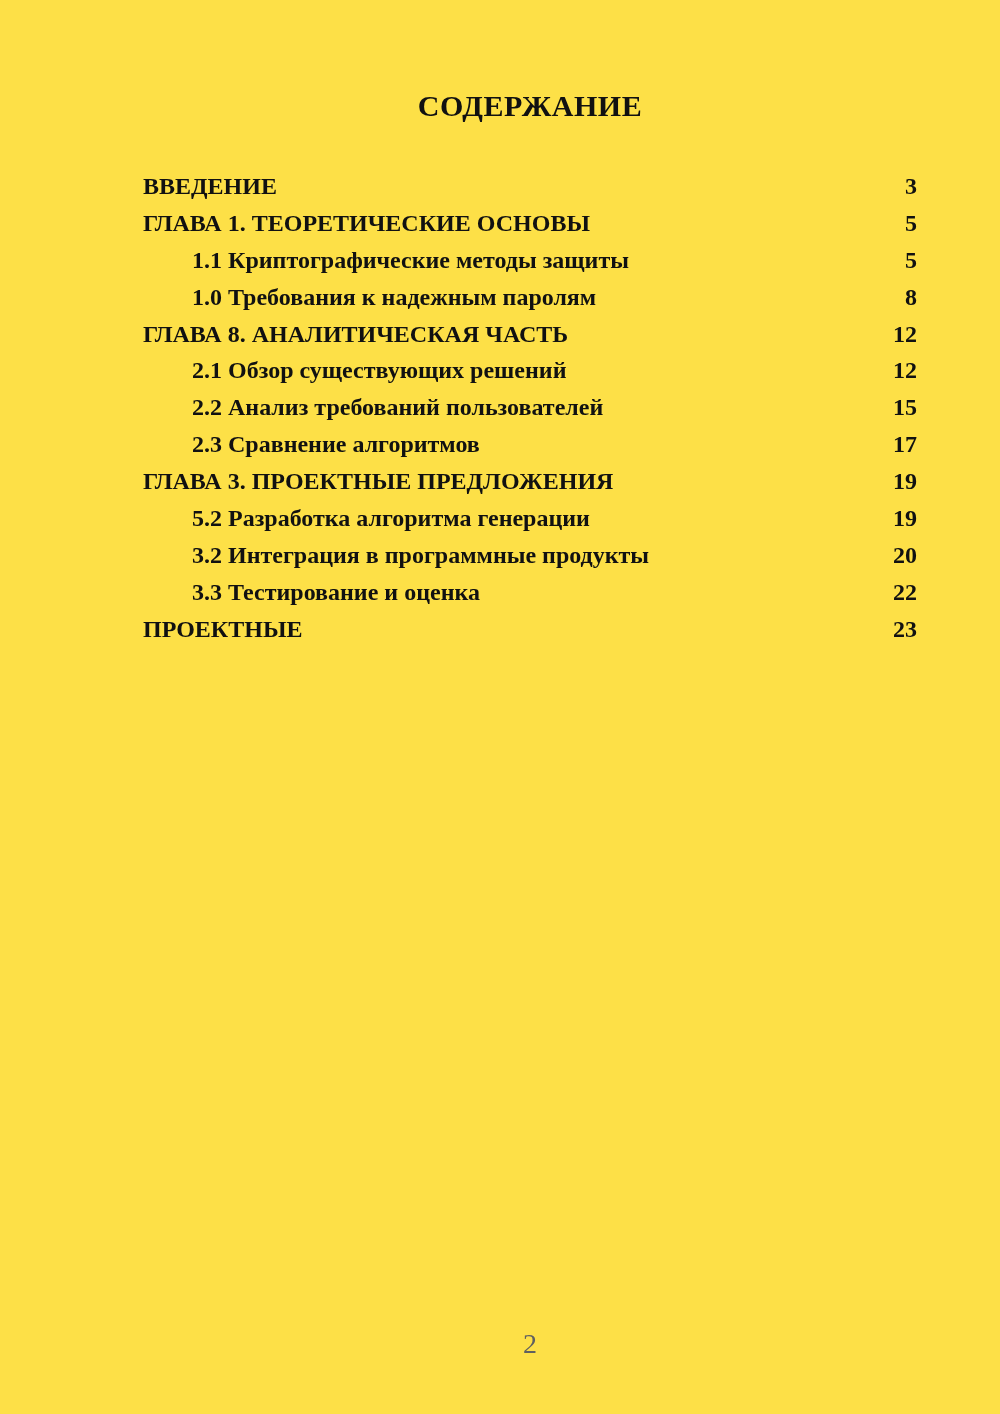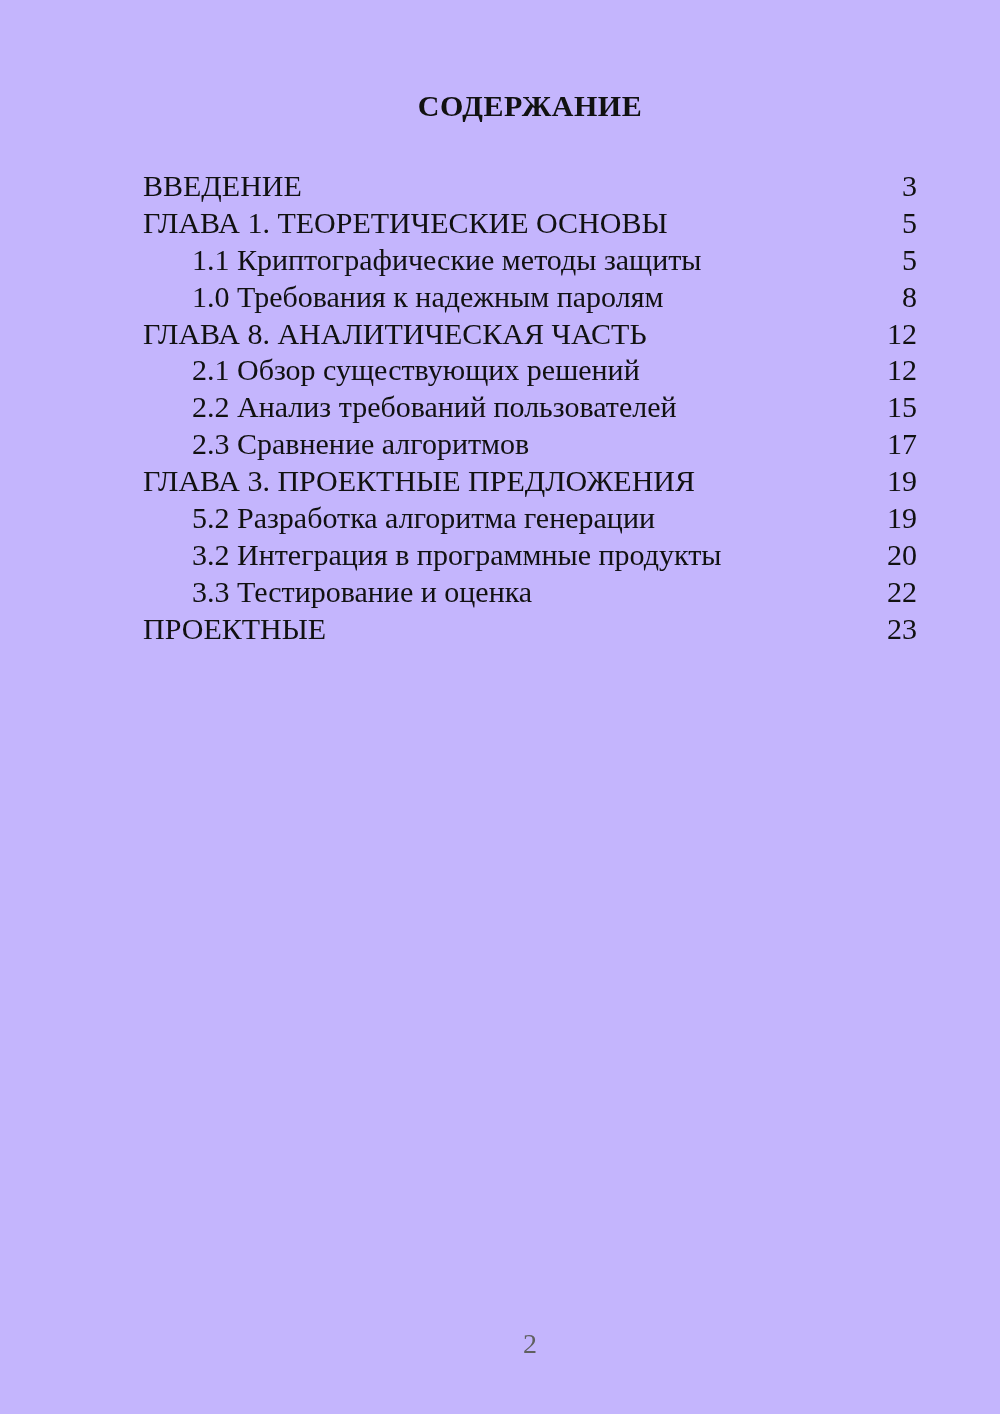"СОДЕРЖАНИЕ" .page { background: #c4b5fd -> #fde047 }
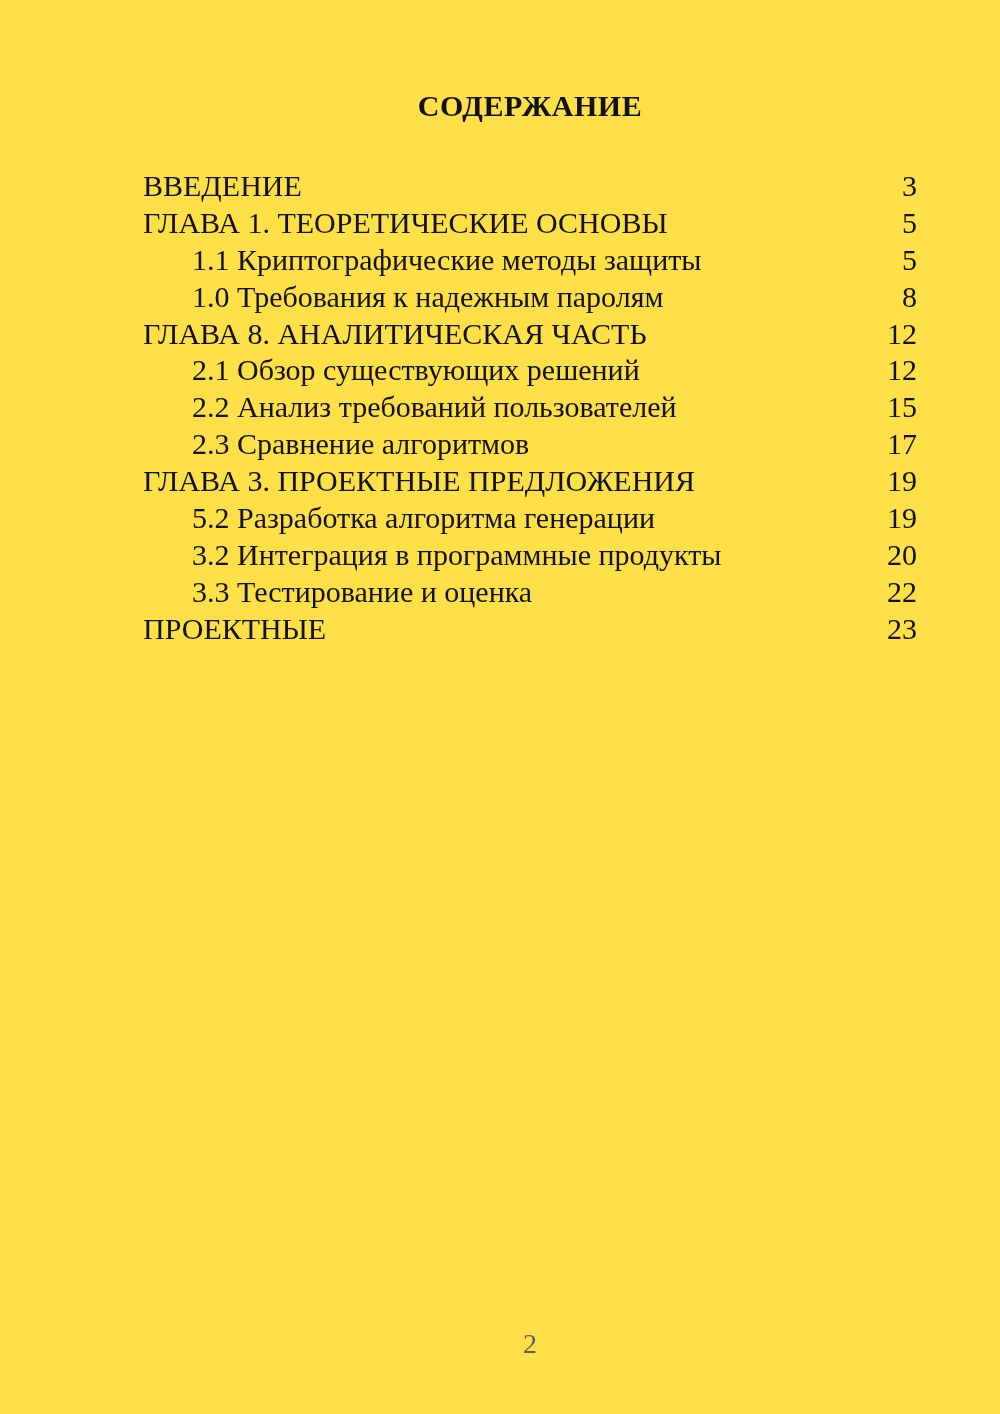"ВВЕДЕНИЕ" .toc-row { font-size: 30px -> 24px; font-weight: none -> bold }
